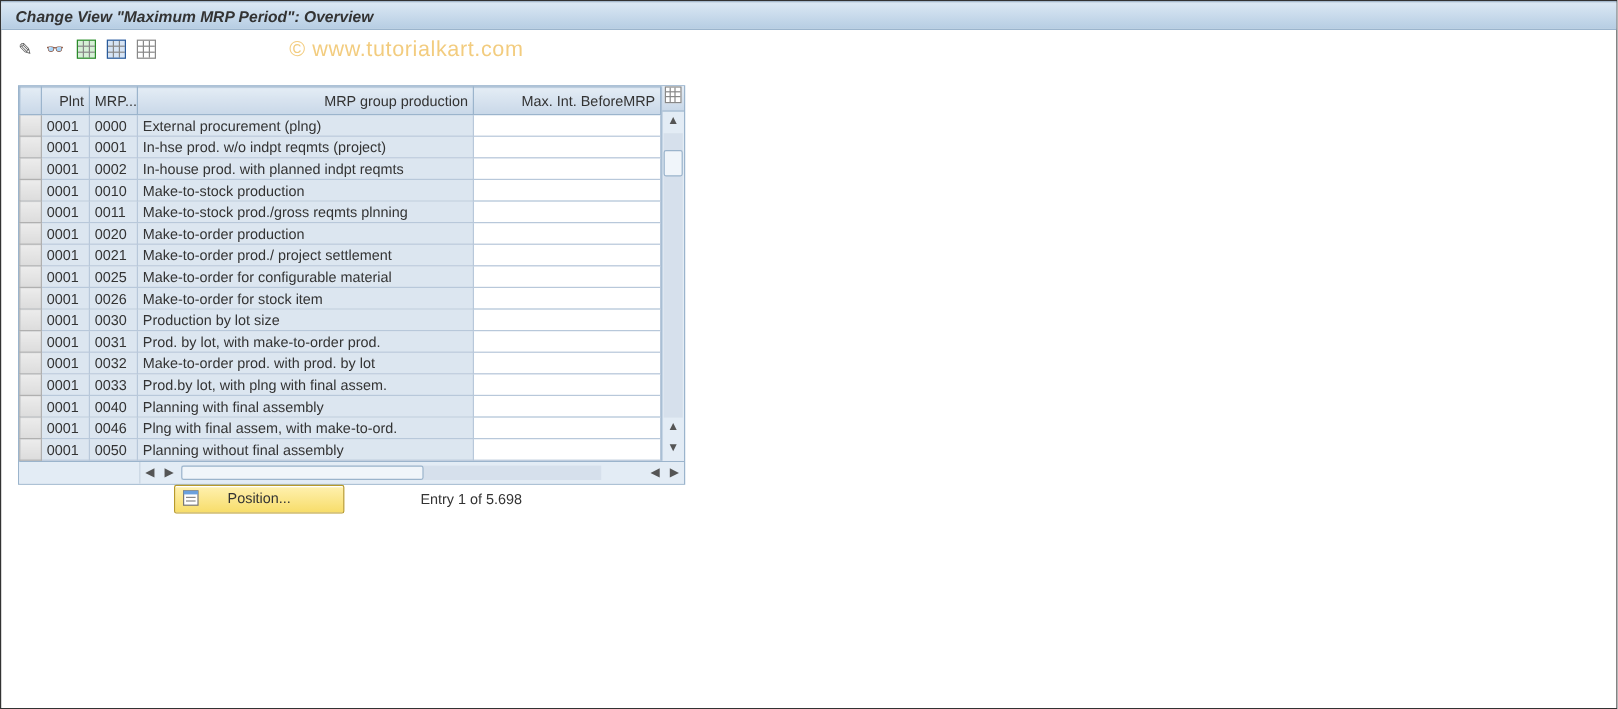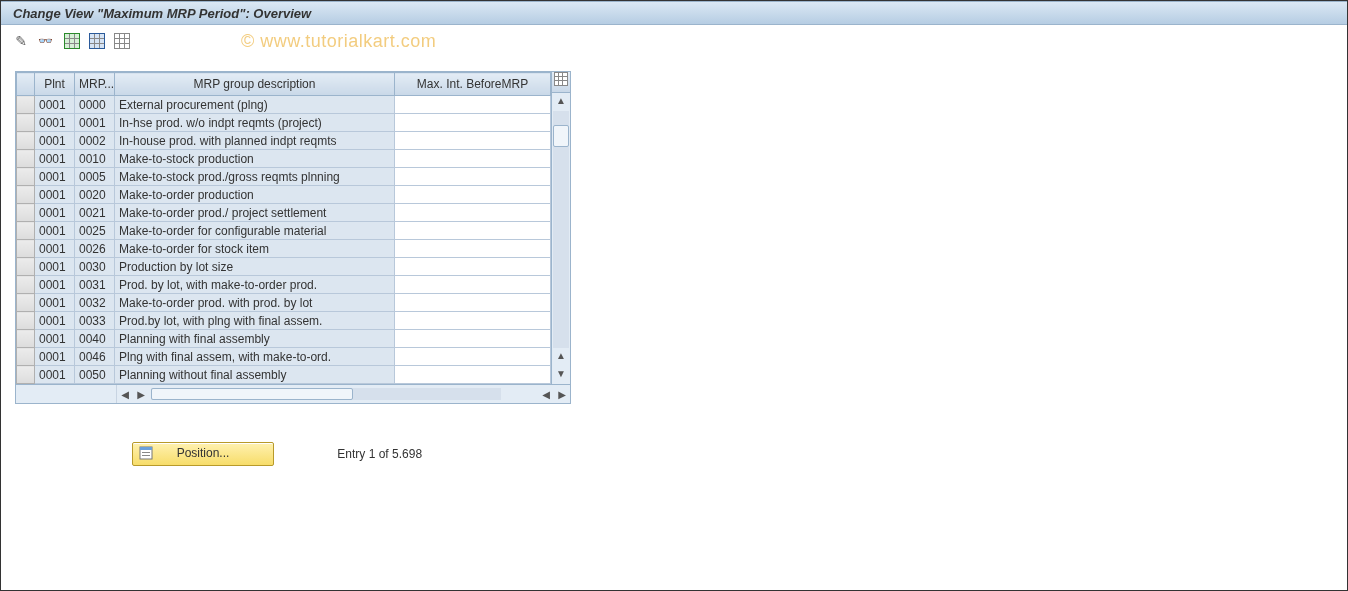"Plnt" .grid th { text-align: center -> right }
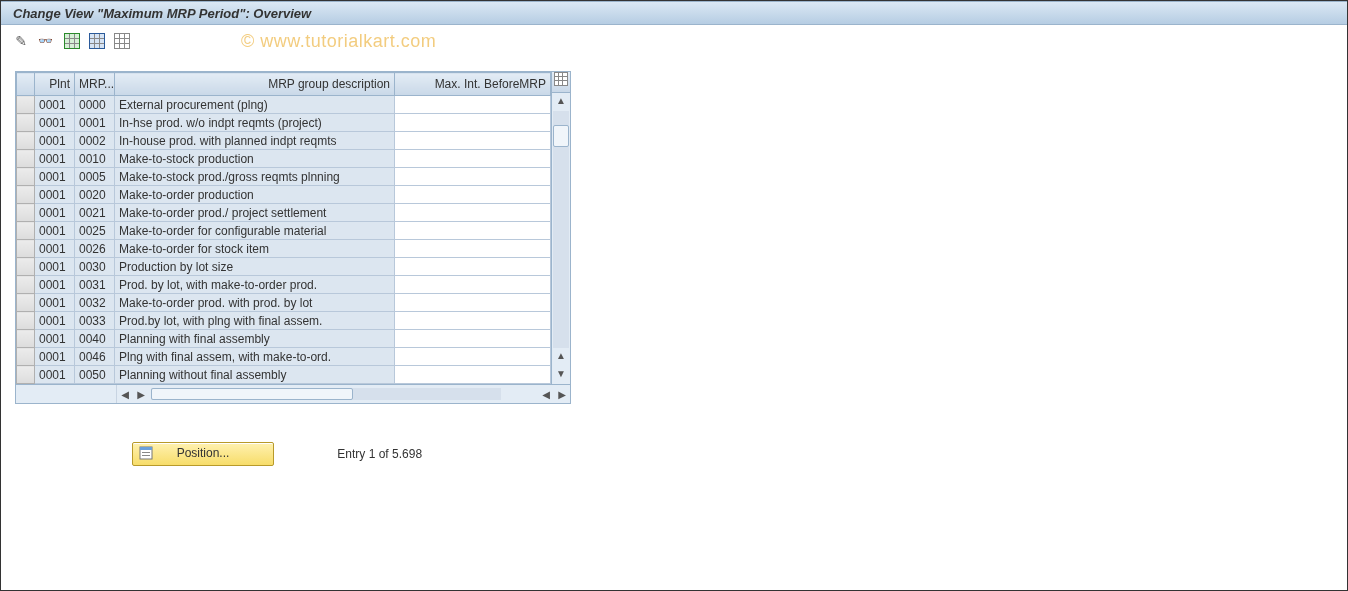"MRP group description" th { text: description -> production }
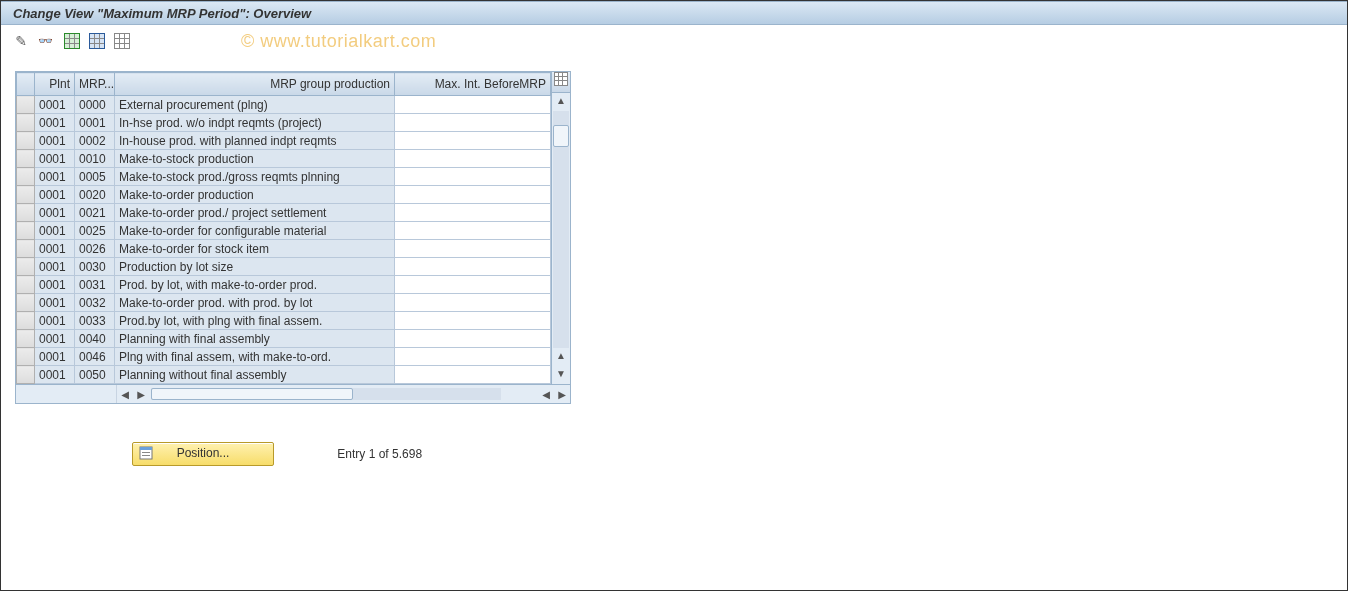"0005" td.ro { text: 0005 -> 0011 }
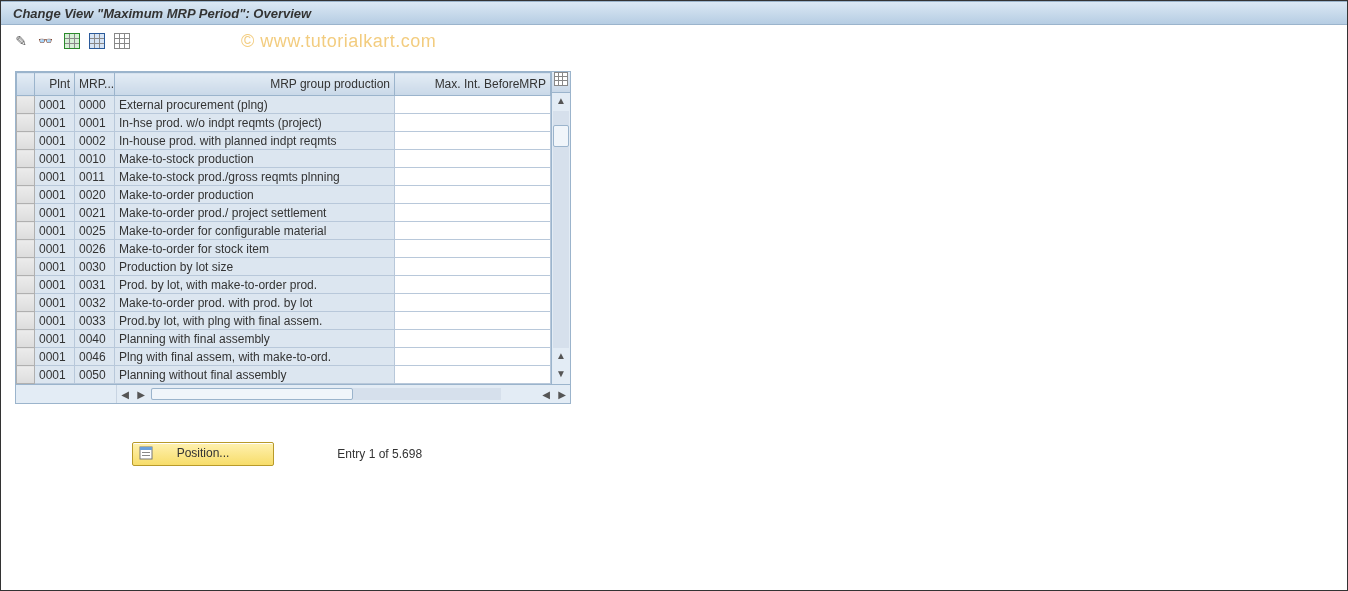"Position... Entry 1 of 5.698" .footer { margin-top: 38px -> none; padding-left: 1px -> 14px }
